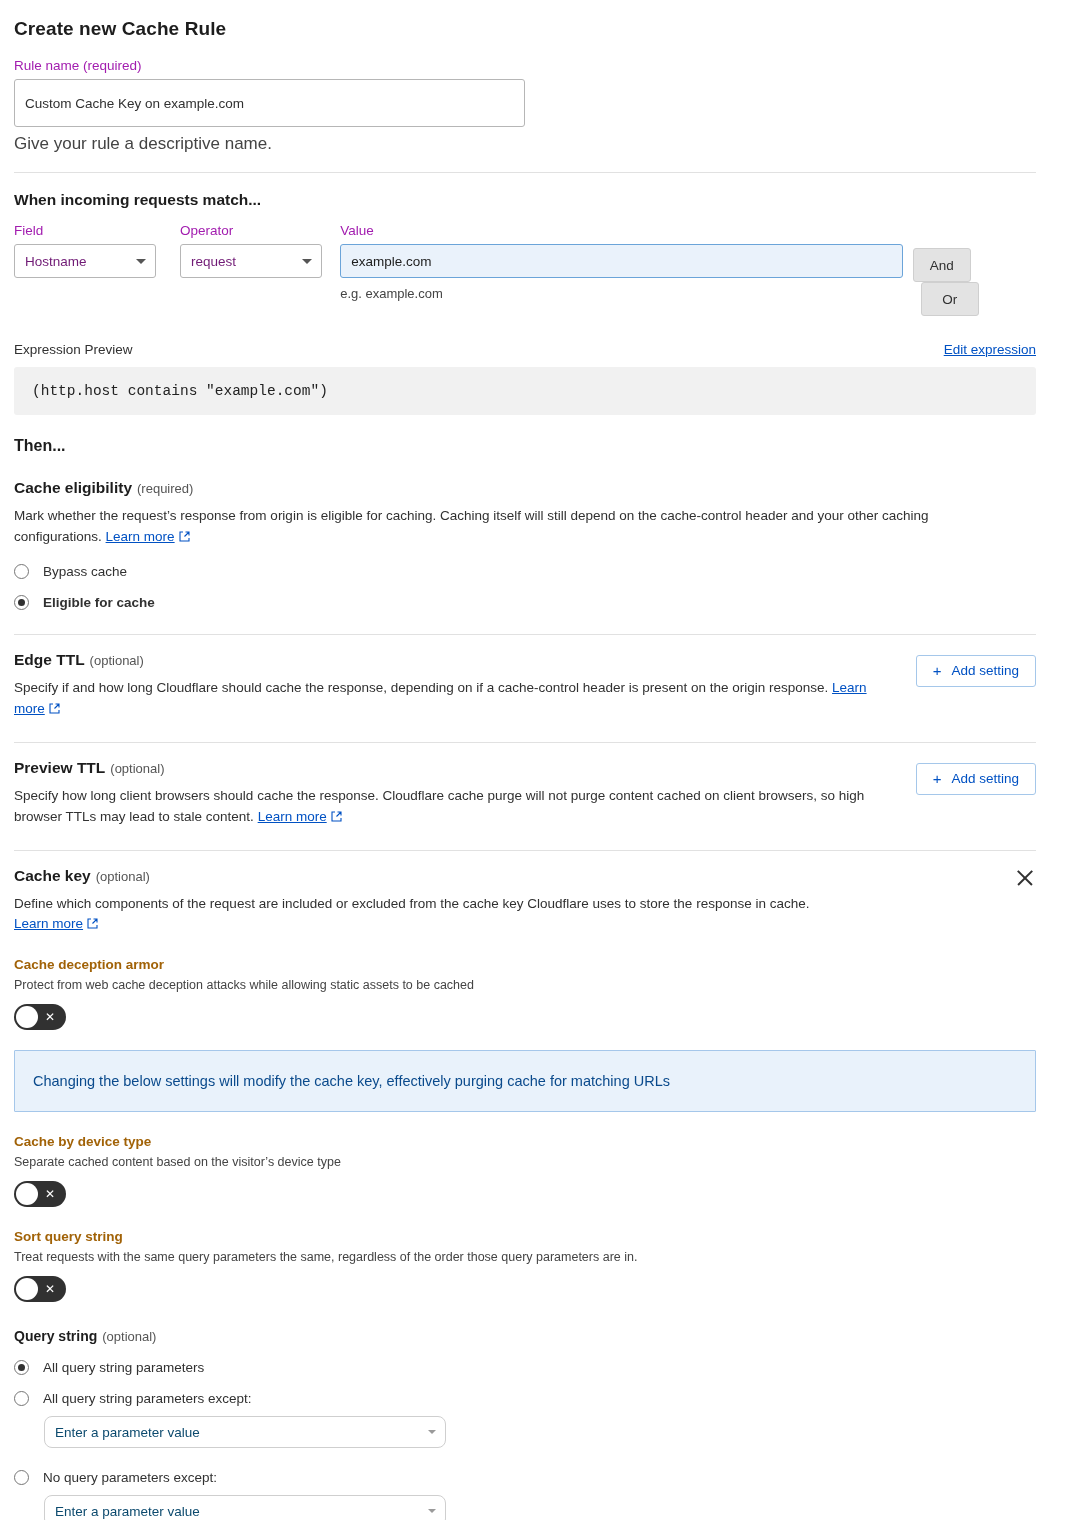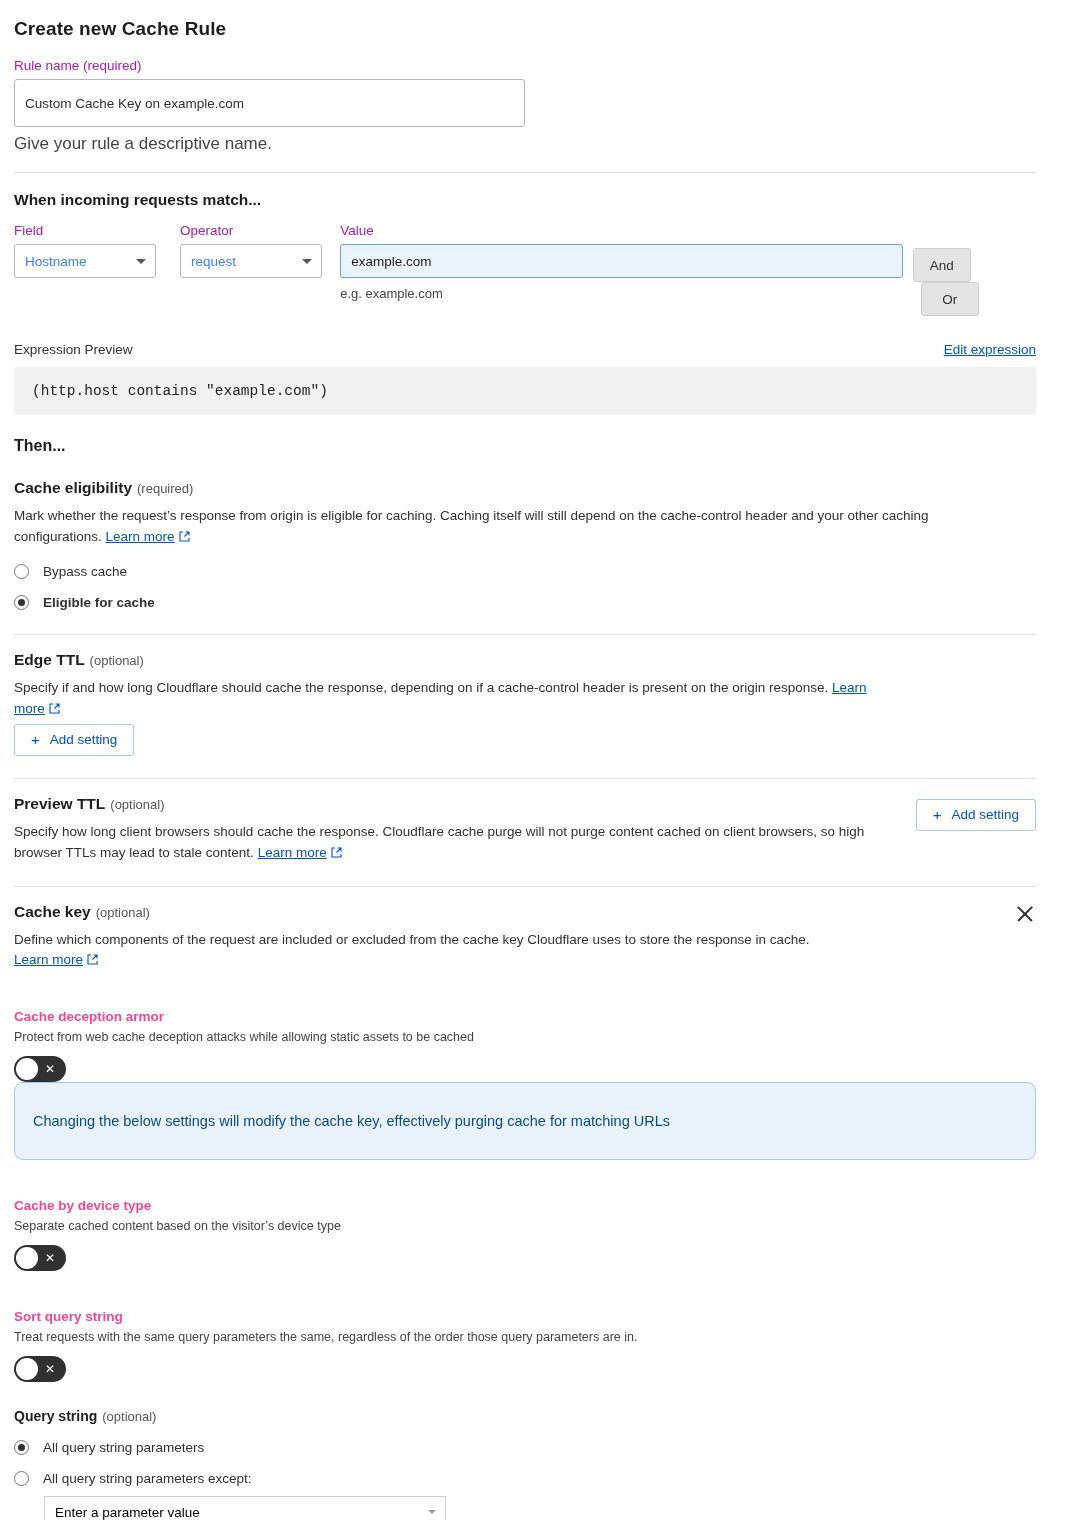"Hostname" .select-box { color: #3b82f6 -> #701a75 }
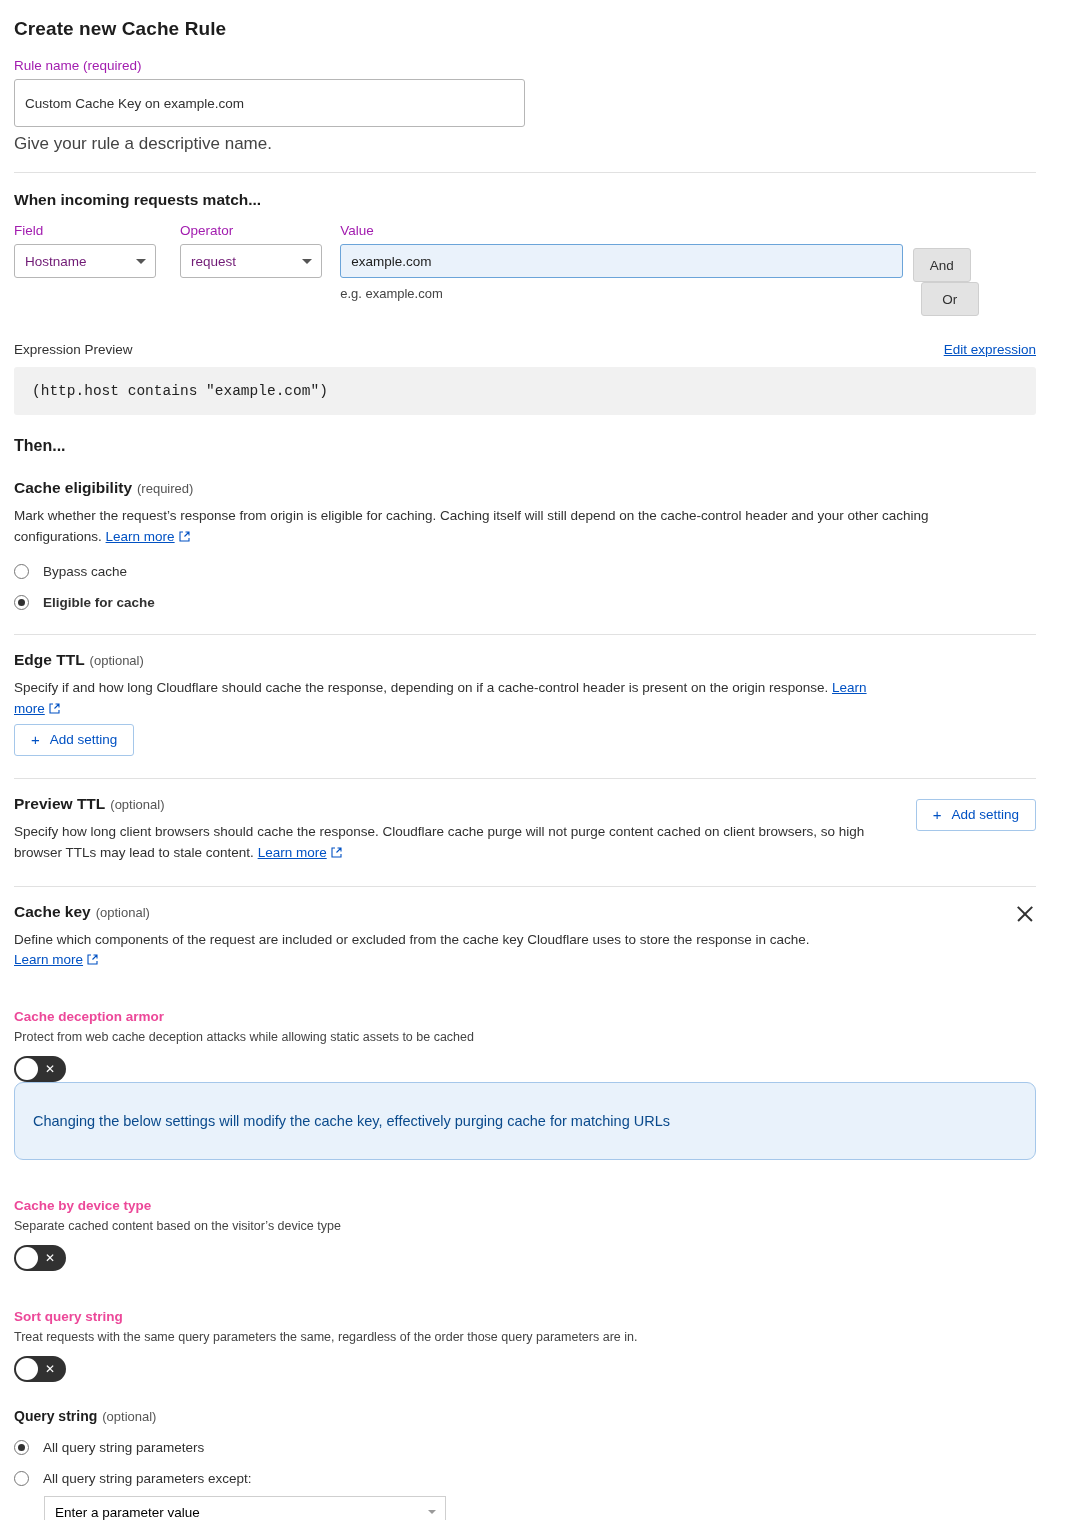"Edge TTL (optional)" div.row-between { flex-direction: column -> none }
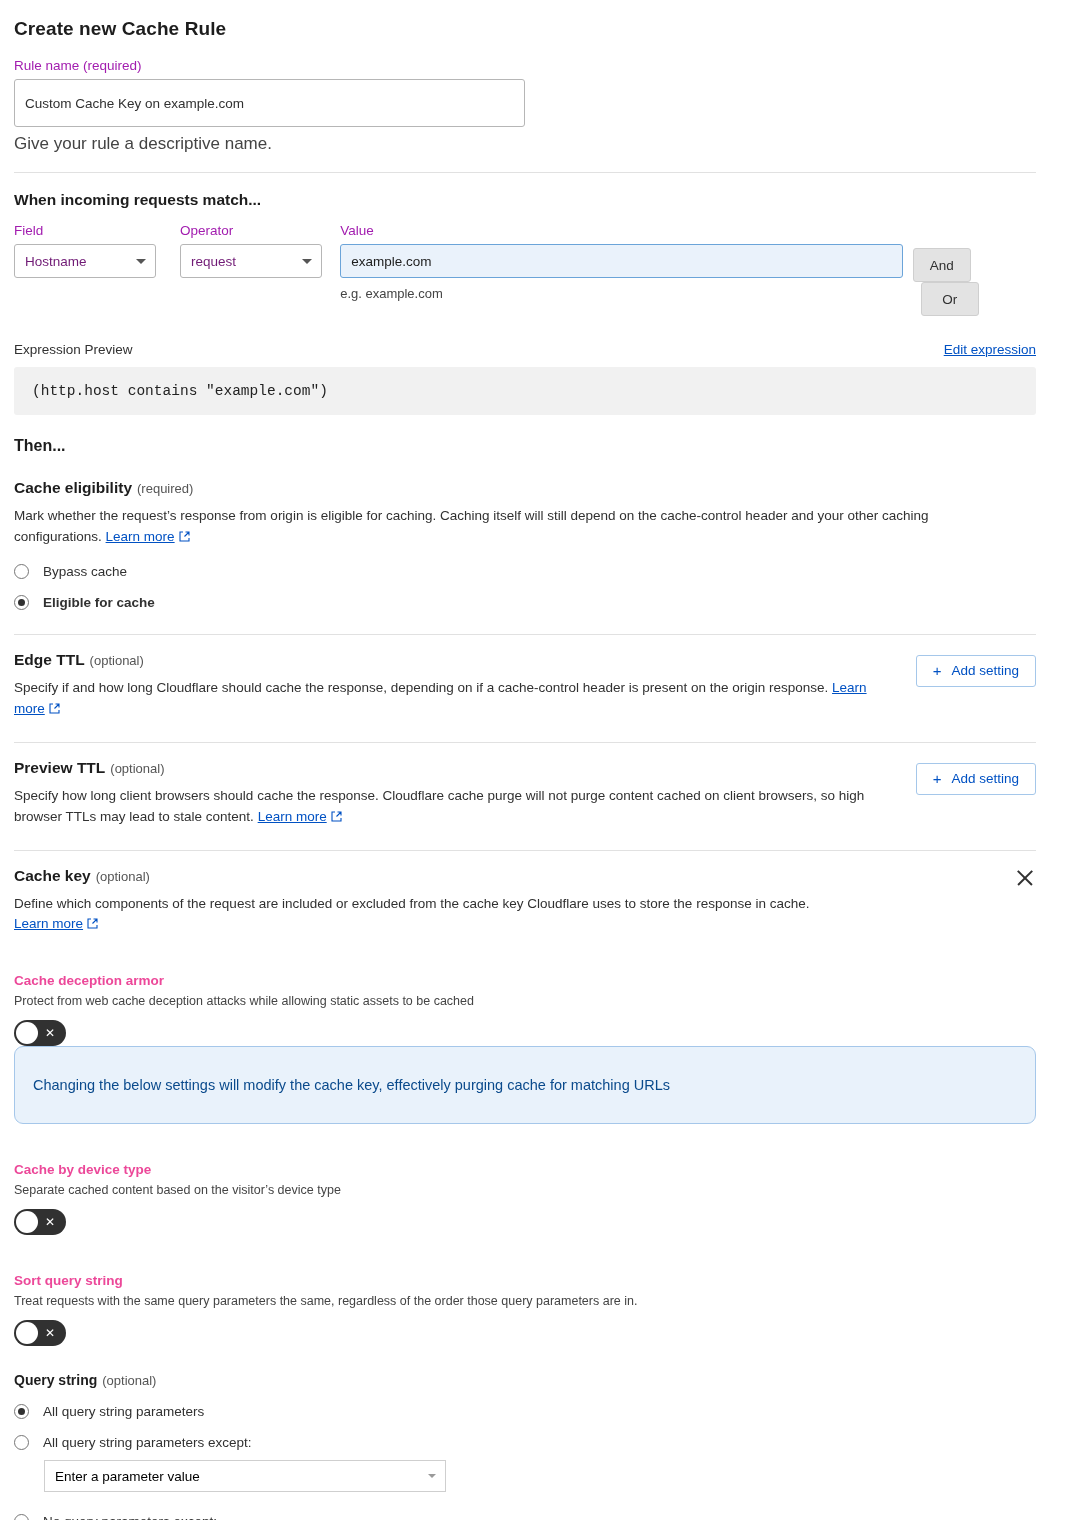"Cache deception armor" .toggle-title { color: #ec4899 -> #a16207; margin-top: 38px -> 22px }
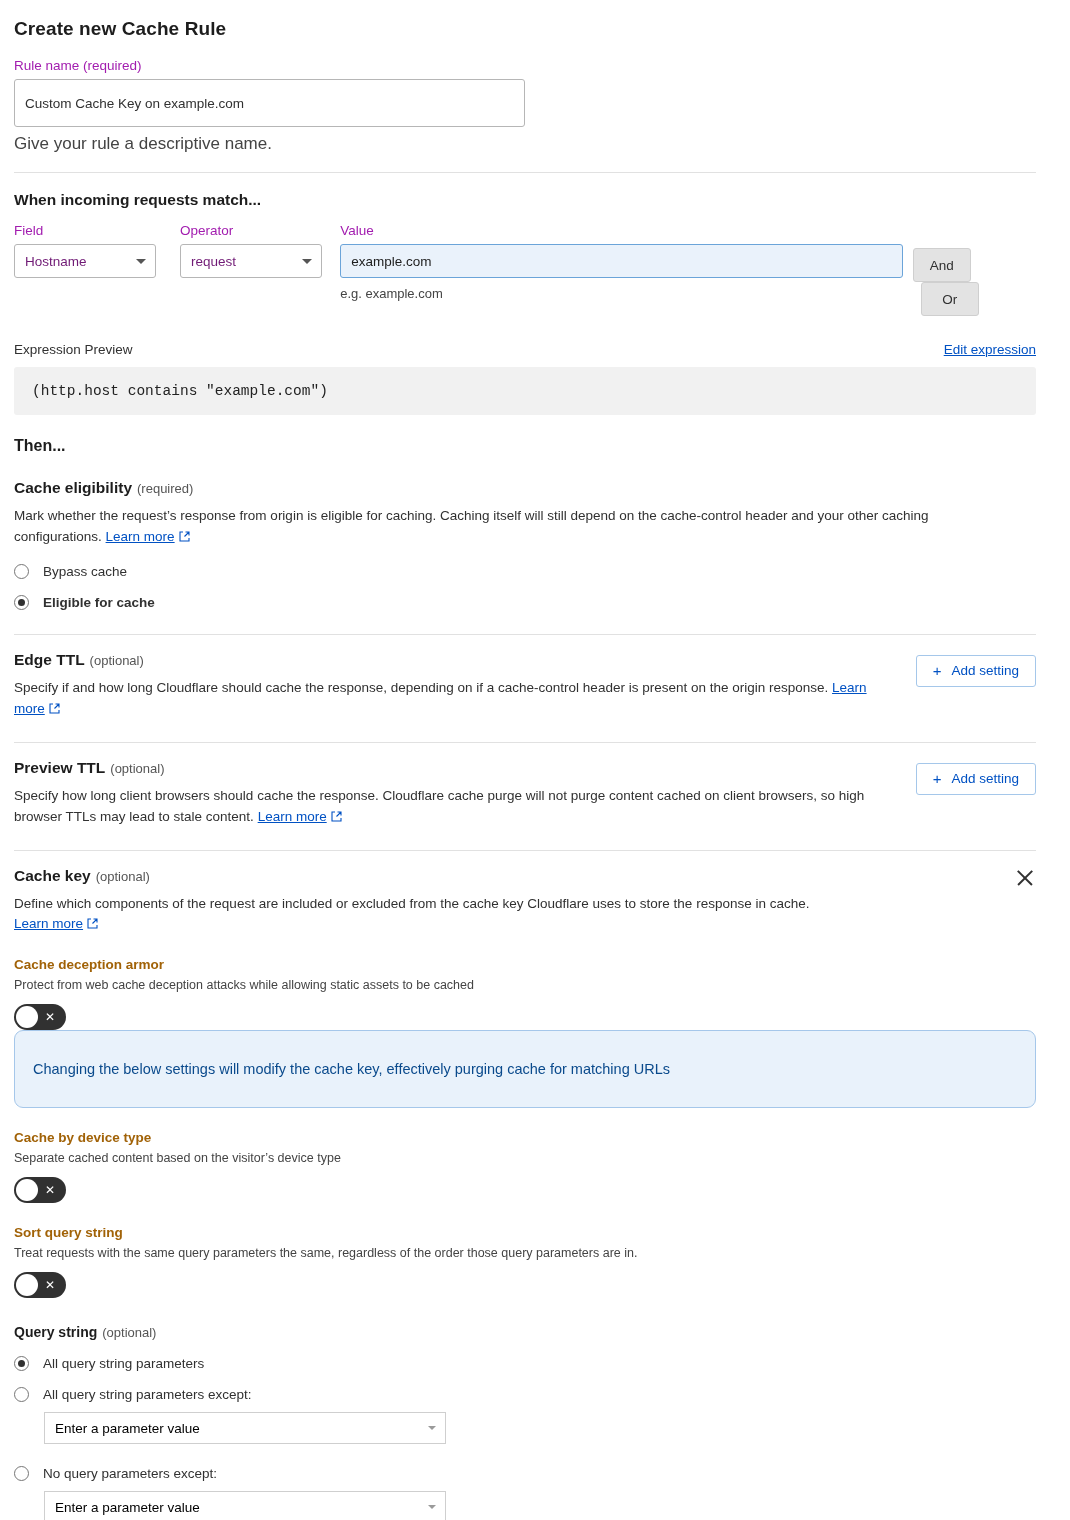"Changing the below settings will" .notice { border-radius: 9px -> 1px; margin-top: none -> 20px; padding: 30px 18px -> 22px 18px }
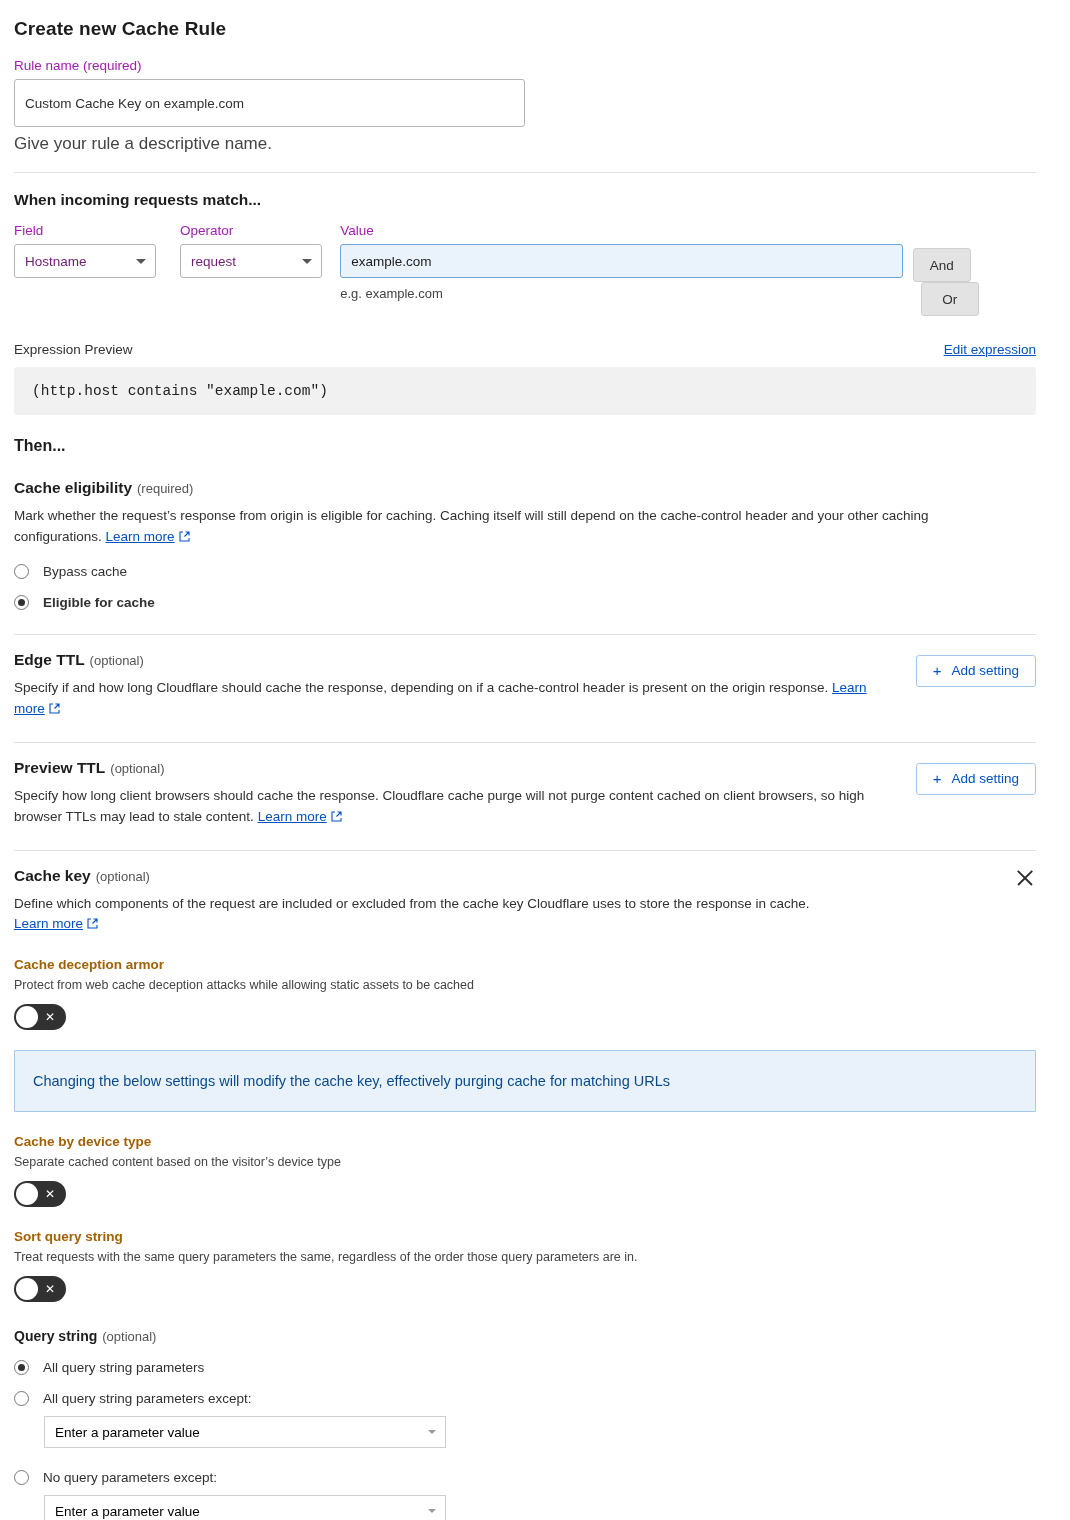"Enter a parameter value" .param-select { border-radius: 0 -> 8px; color: #000000 -> #0c4a6e }
